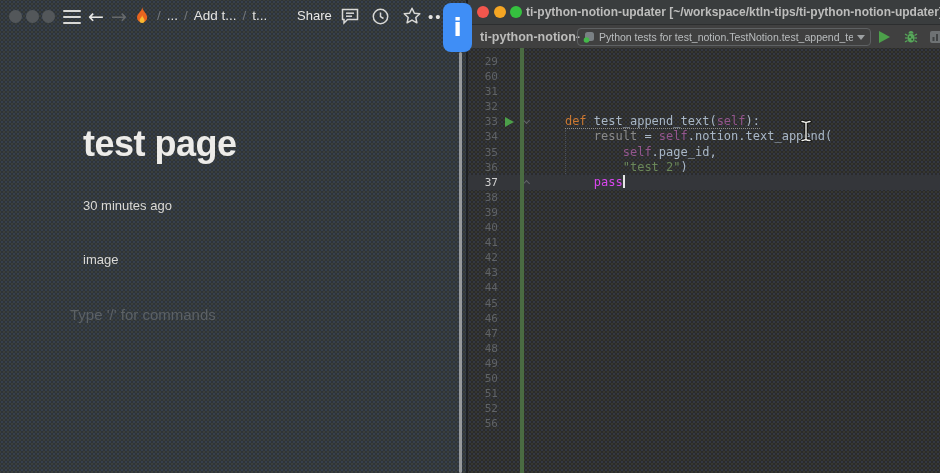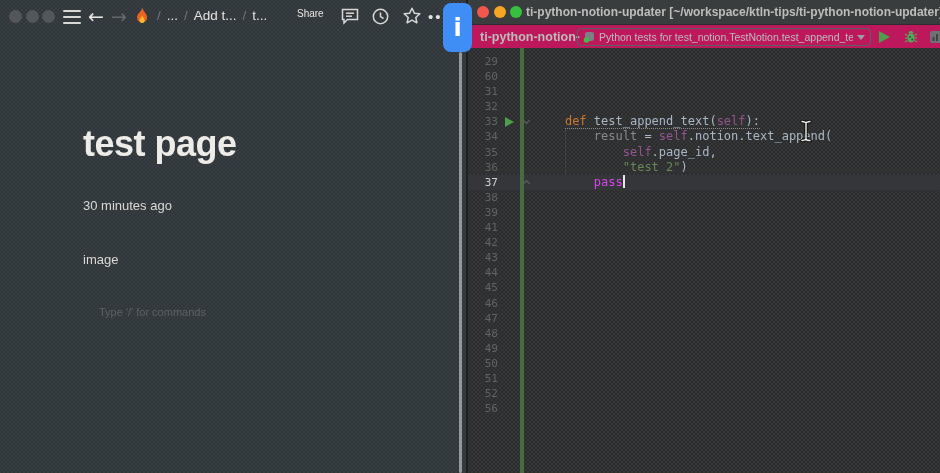"Share" .share { font-size: 10px -> 13px }
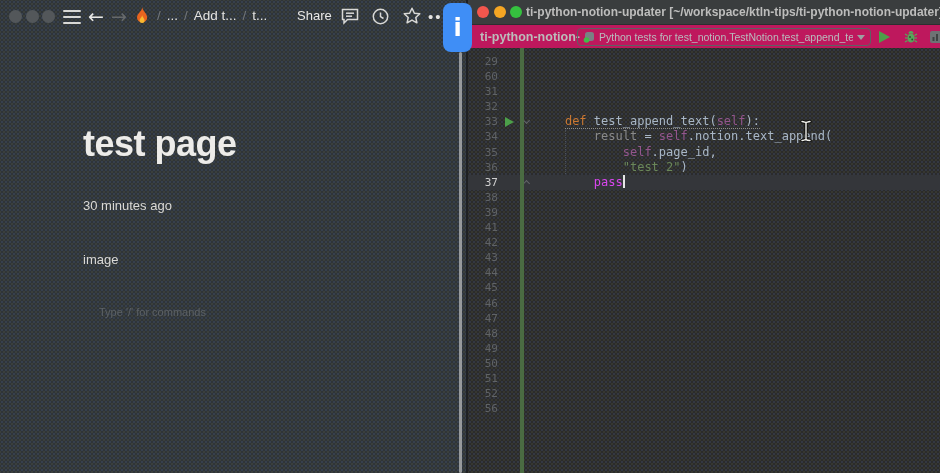"ti-python-notion-" #ide-toolbar { background: #be185d -> #404040 }
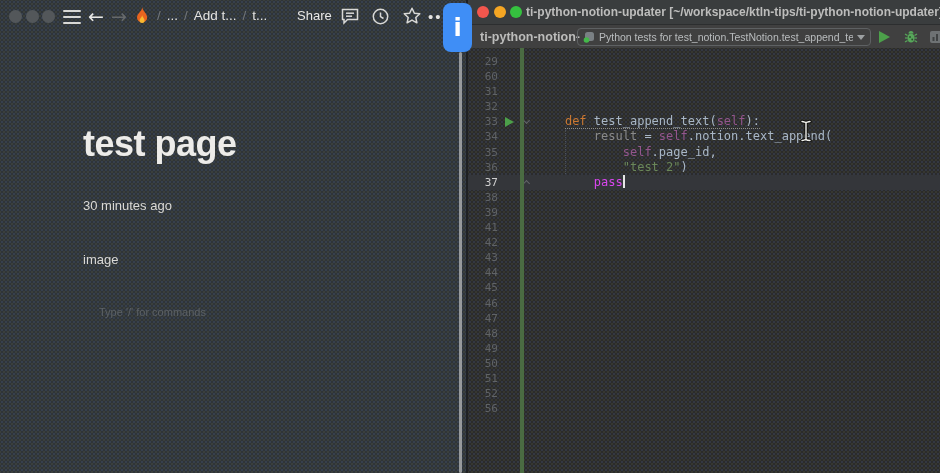"40" div.crow { html: none -> <div> <span>40</span> <span></span> <span></span> </div> }
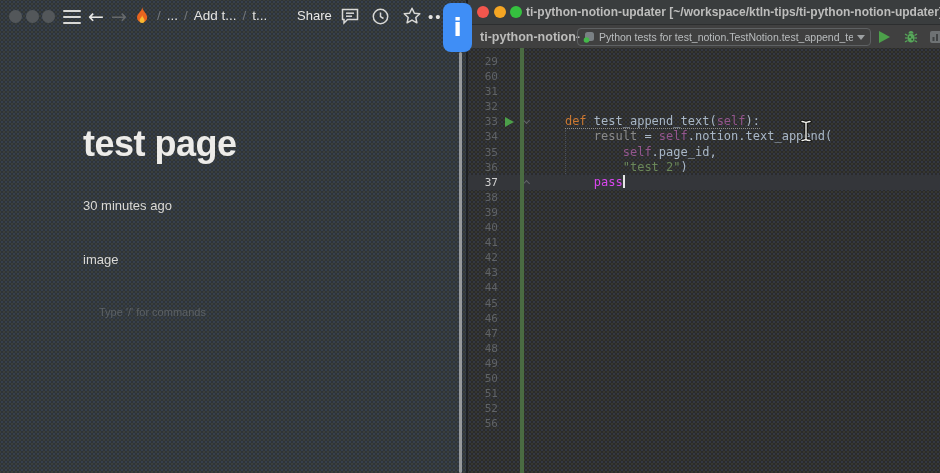"Type '/' for commands" .page-ph { font-size: 11px -> 15px; left: 99px -> 70px }
